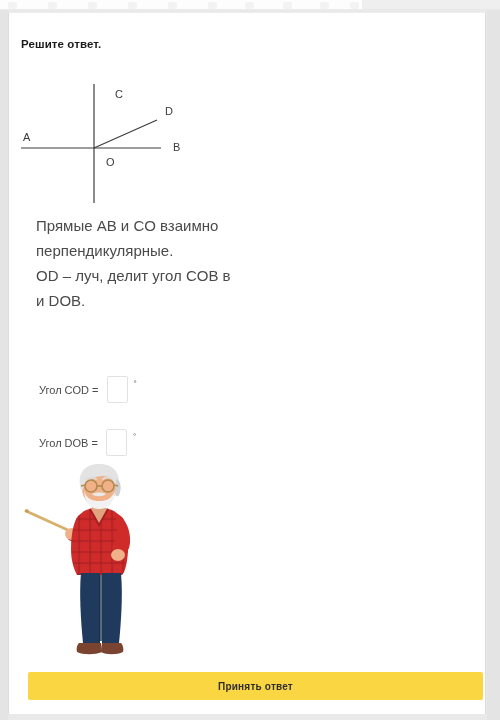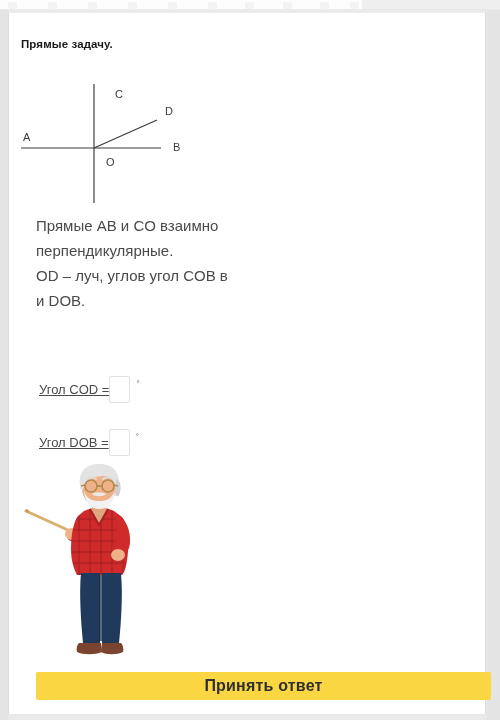"Прямые задачу." div.task-title { text: Прямые задачу -> Решите ответ }
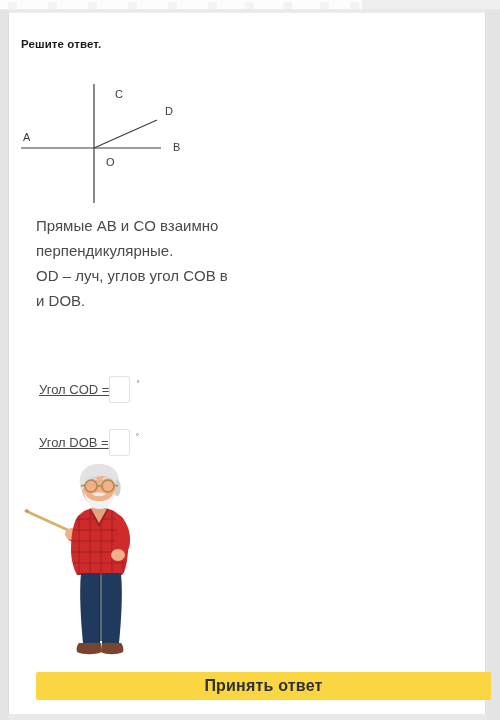"OD – луч, углов угол" div.line { text: углов -> делит }
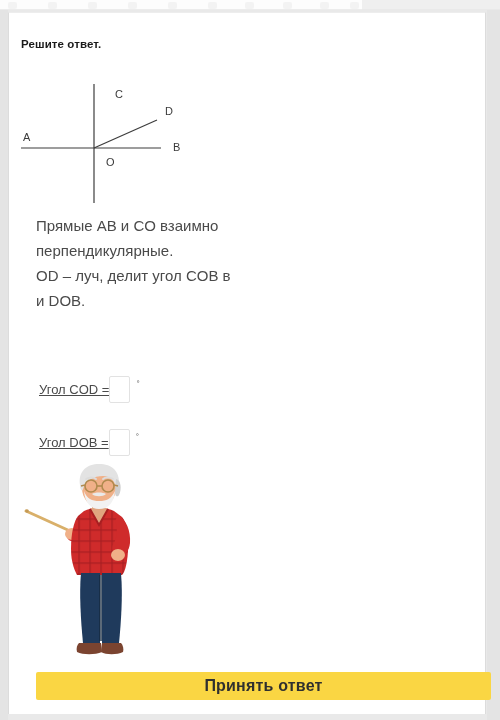"Угол COD =" .ans-label { font-size: 13px -> 11px; margin-right: none -> 8px; text-decoration: underline -> none }
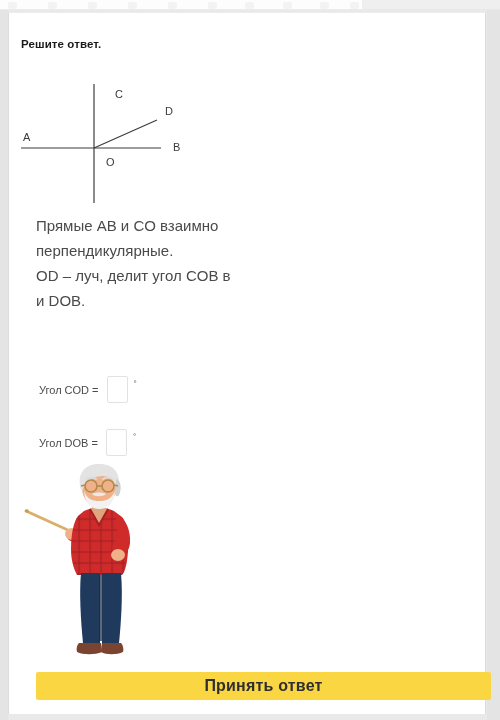"Принять ответ" .submit-btn { font-size: 16px -> 10px; margin-left: 8px -> none }
